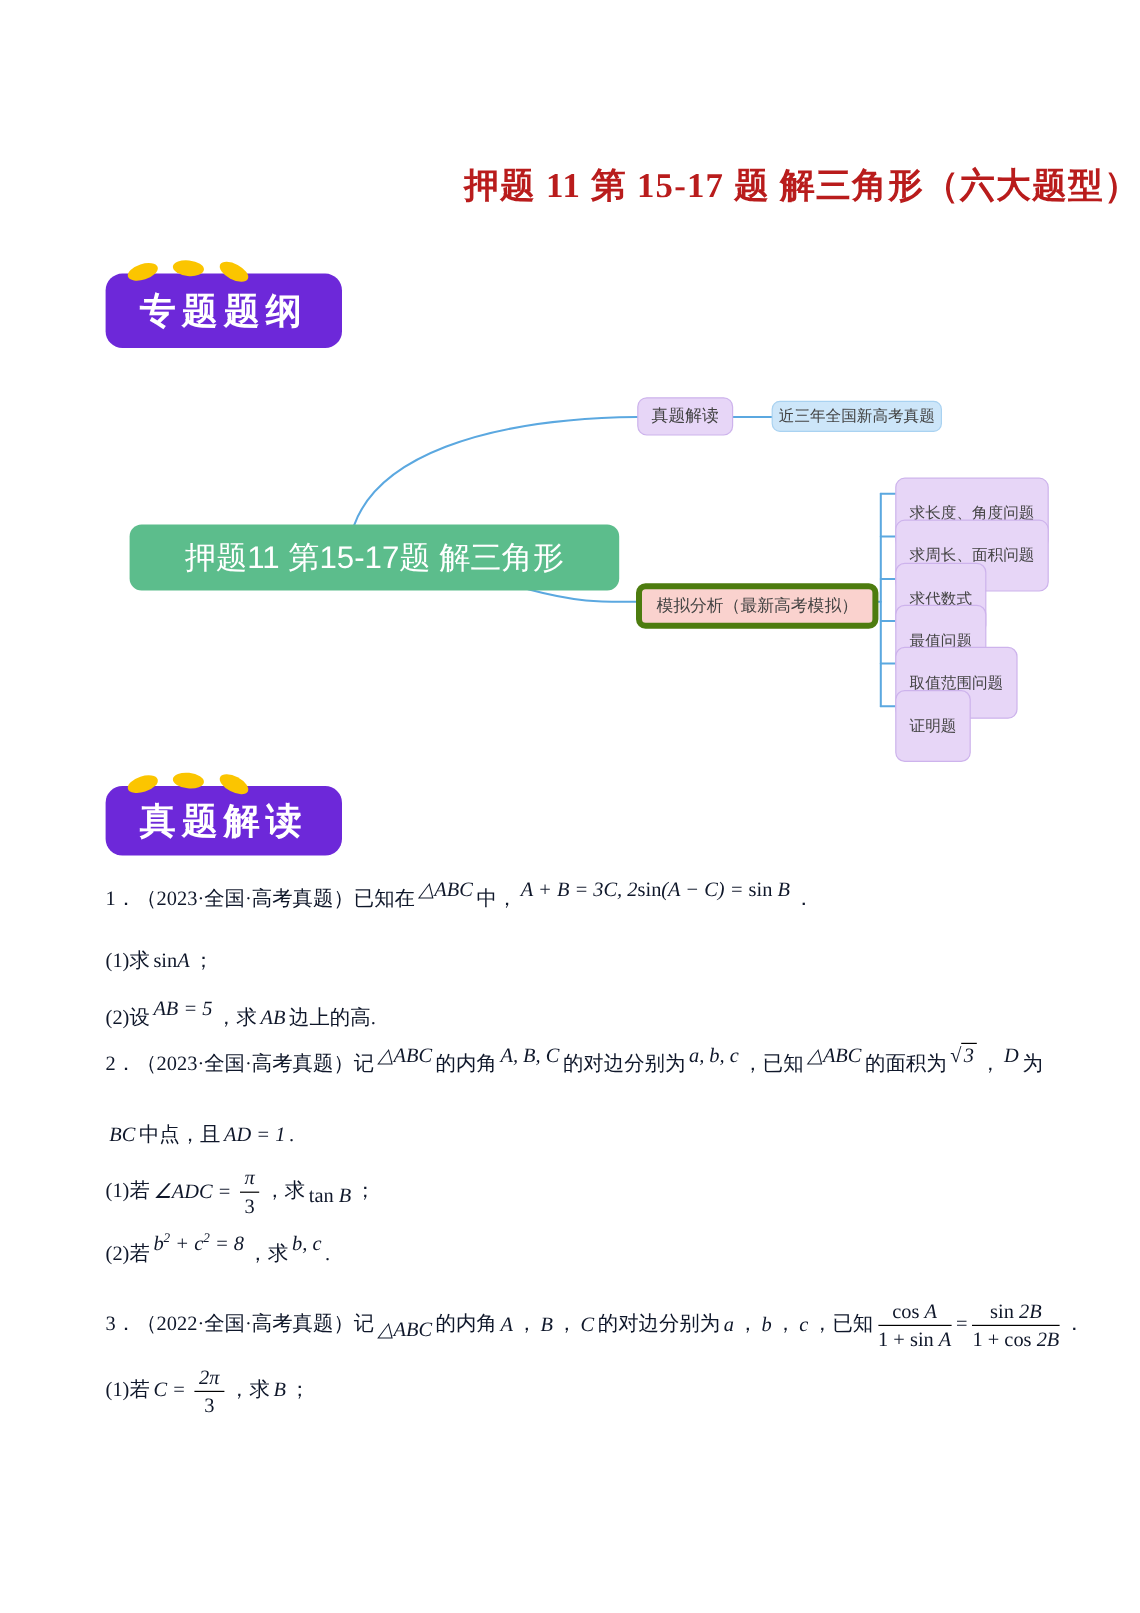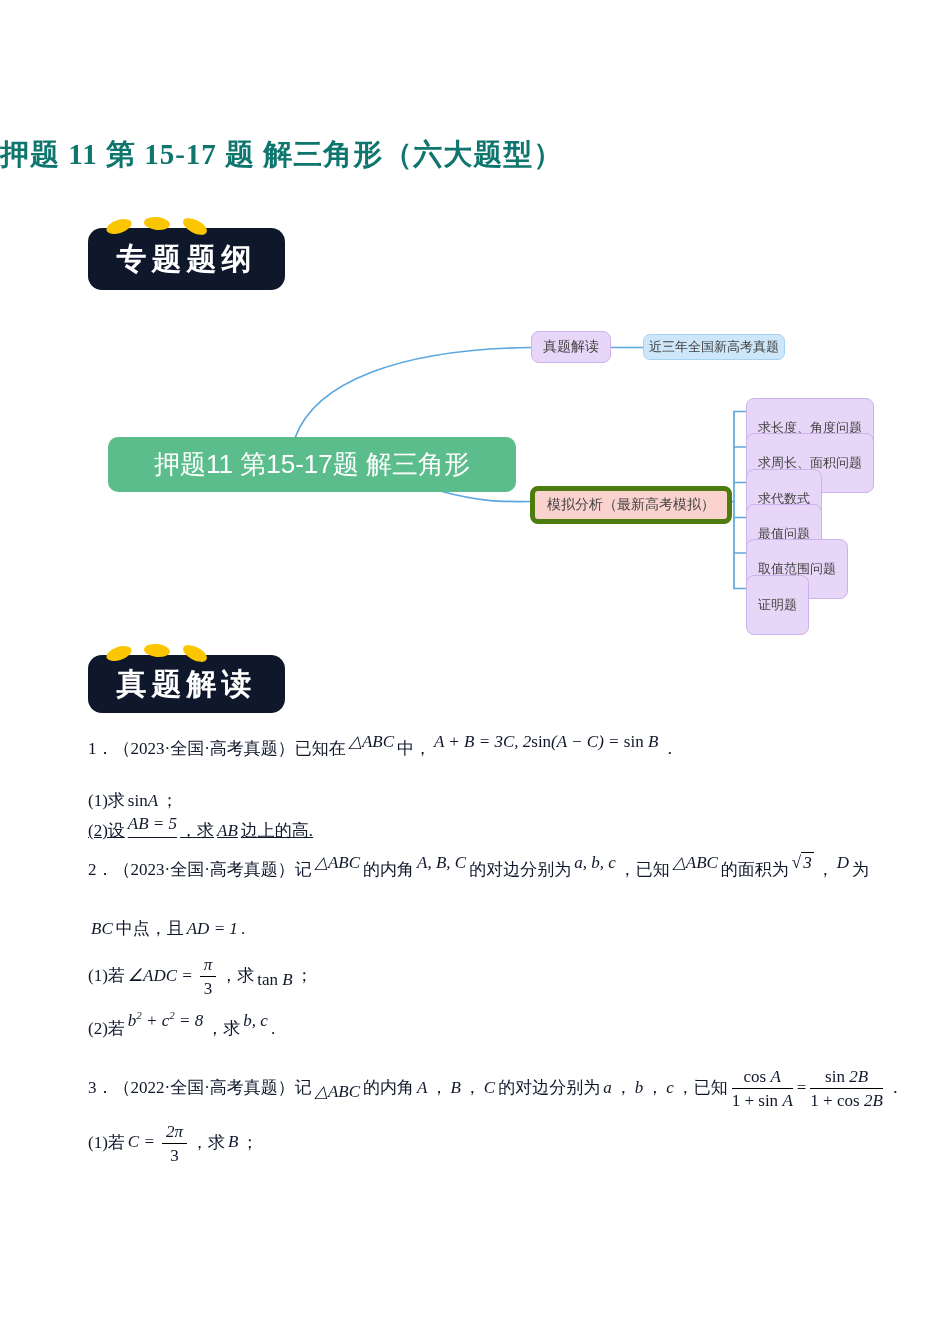"押题 11 第 15-17 题" .page-title { color: #0f766e -> #b91c1c; text-align: left -> right }
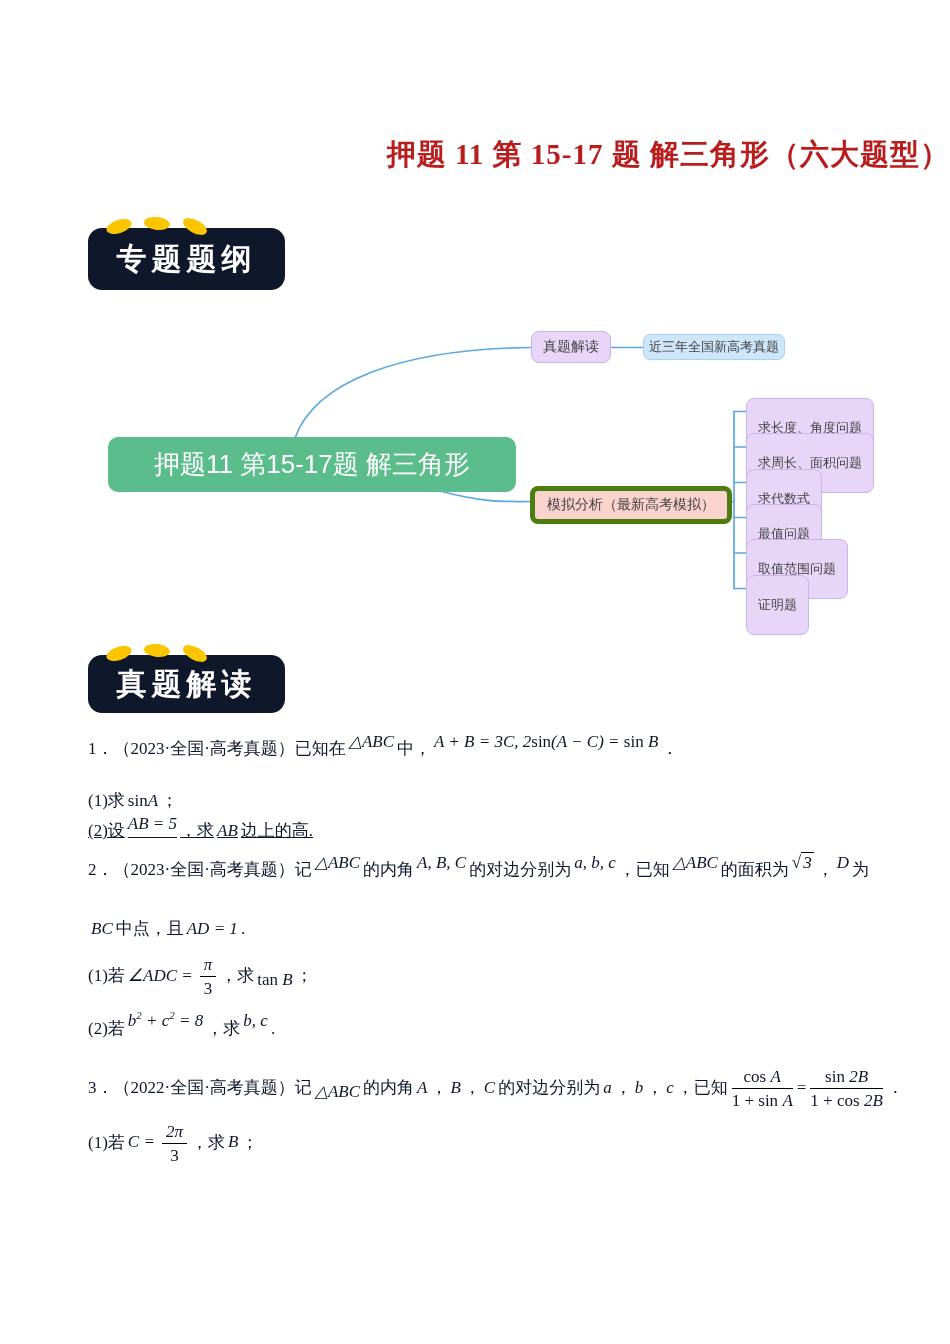"专题题纲" .badge { background: #0f172a -> #6d28d9 }
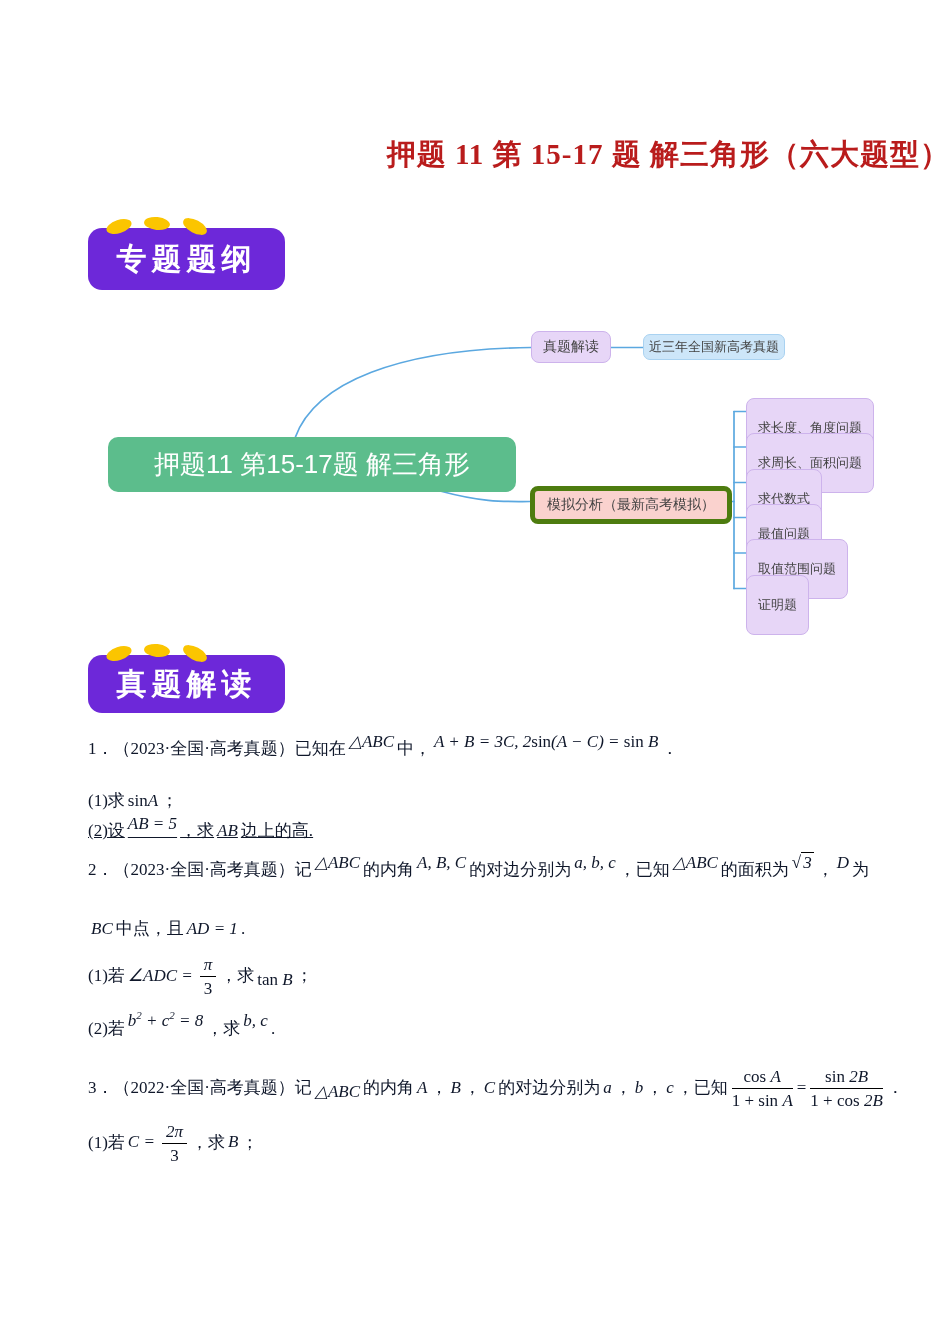"(2)设 AB = 5 ，求" .mt3 { margin-top: 3px -> 20px; text-decoration: underline -> none }
